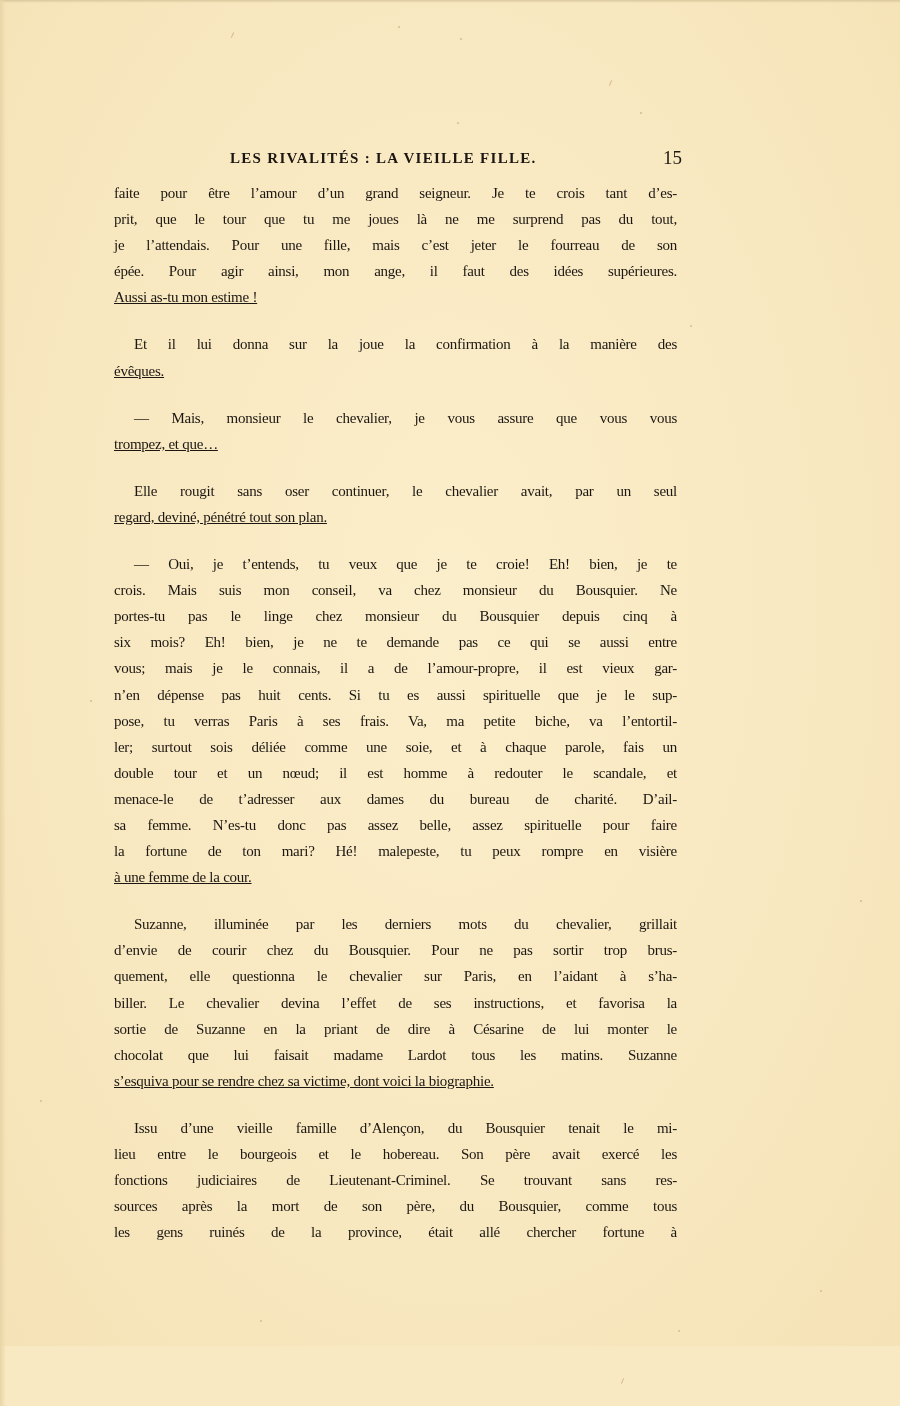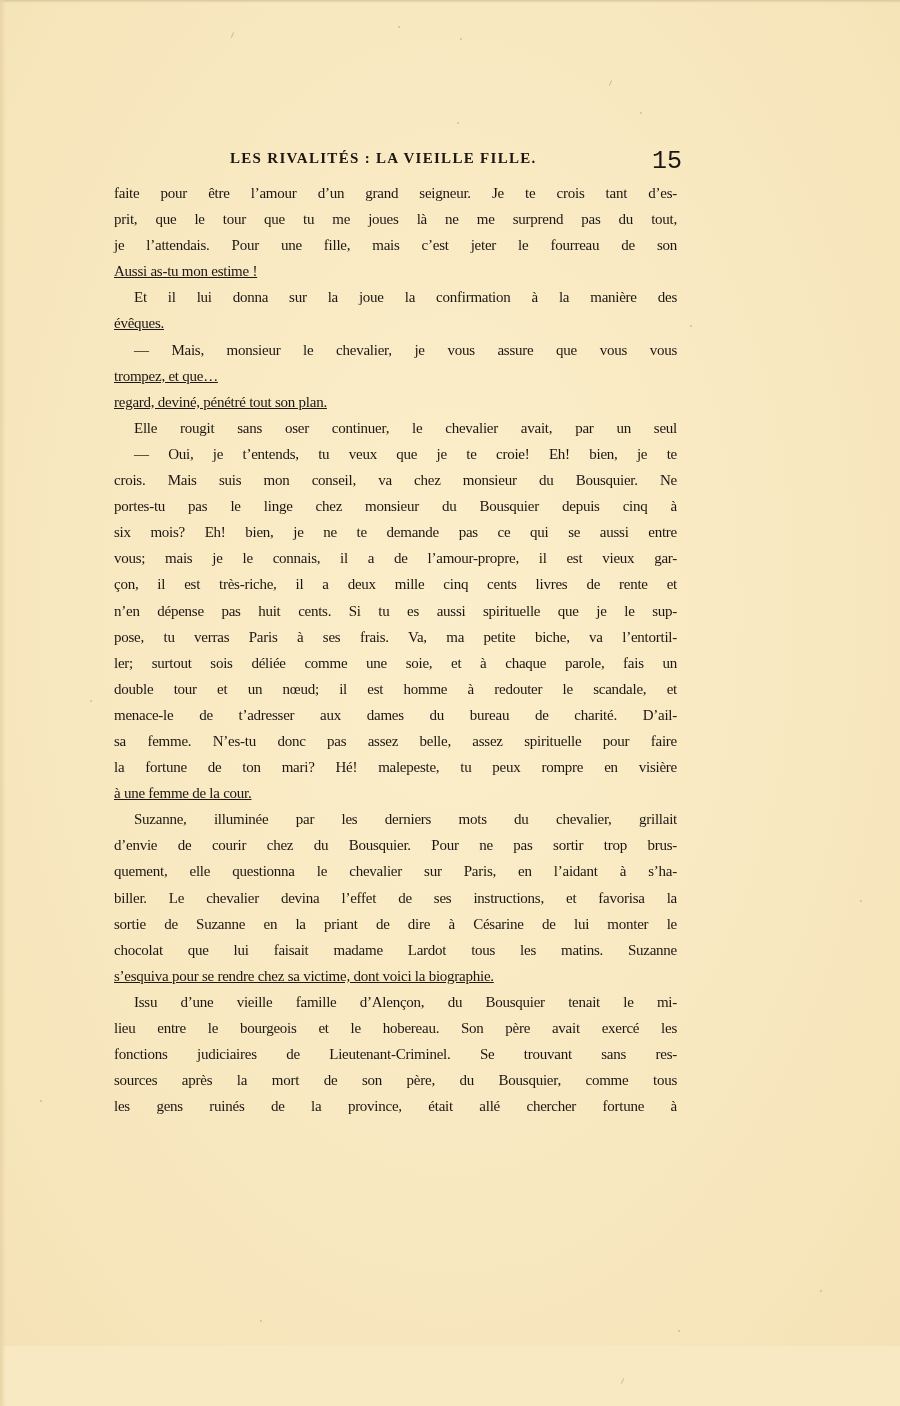"15" .page-number { font-family: Liberation Mono, monospace -> none; font-size: 25px -> 19px }
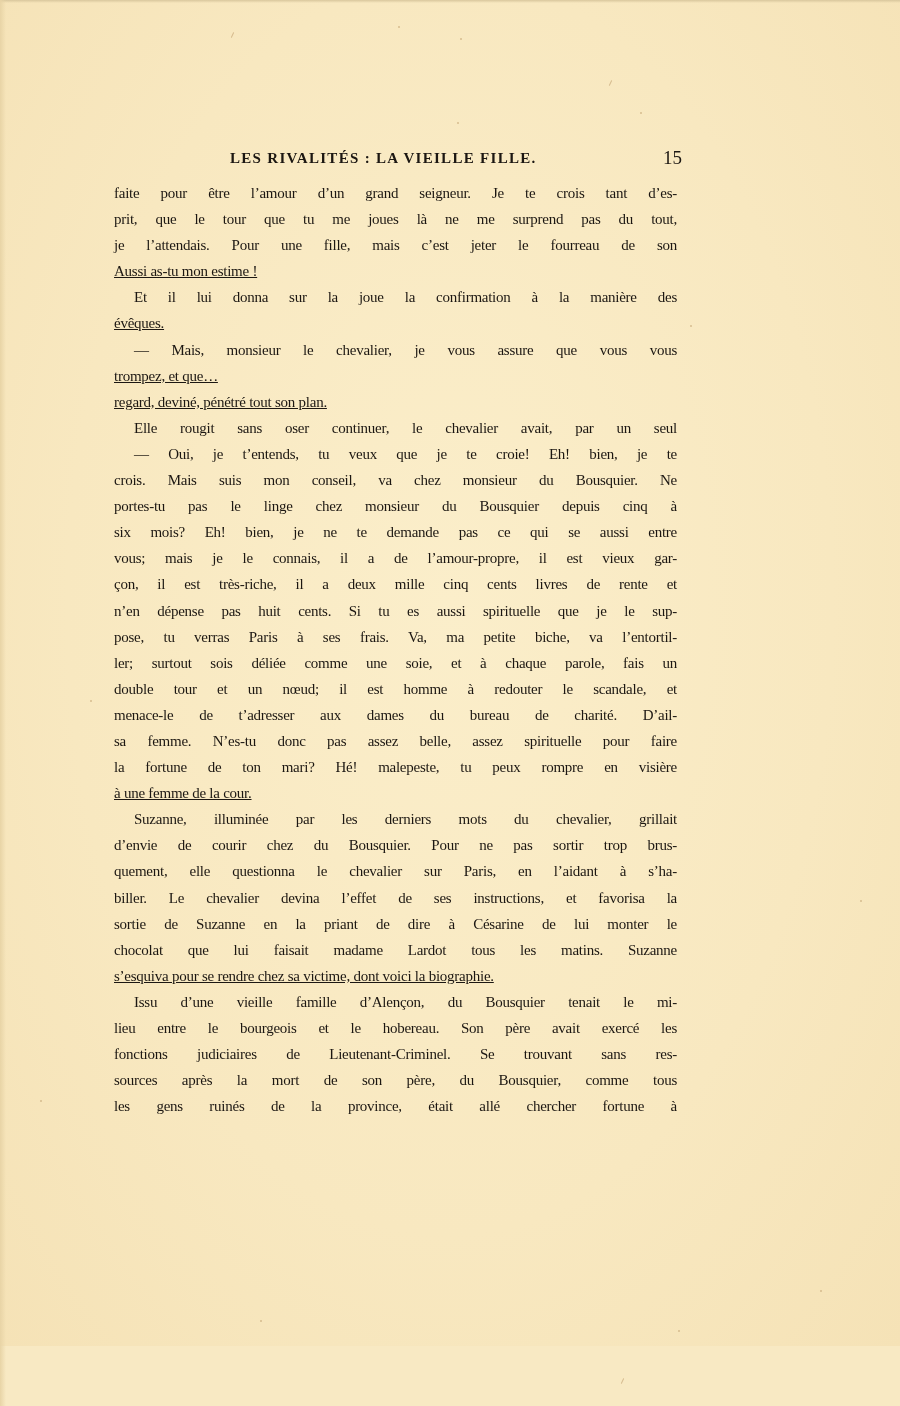"épée. Pour agir ainsi, mon" span.line { html: none -> <span>épée. Pour agir ainsi, mon ange, il faut des idées supérieures.</span> }
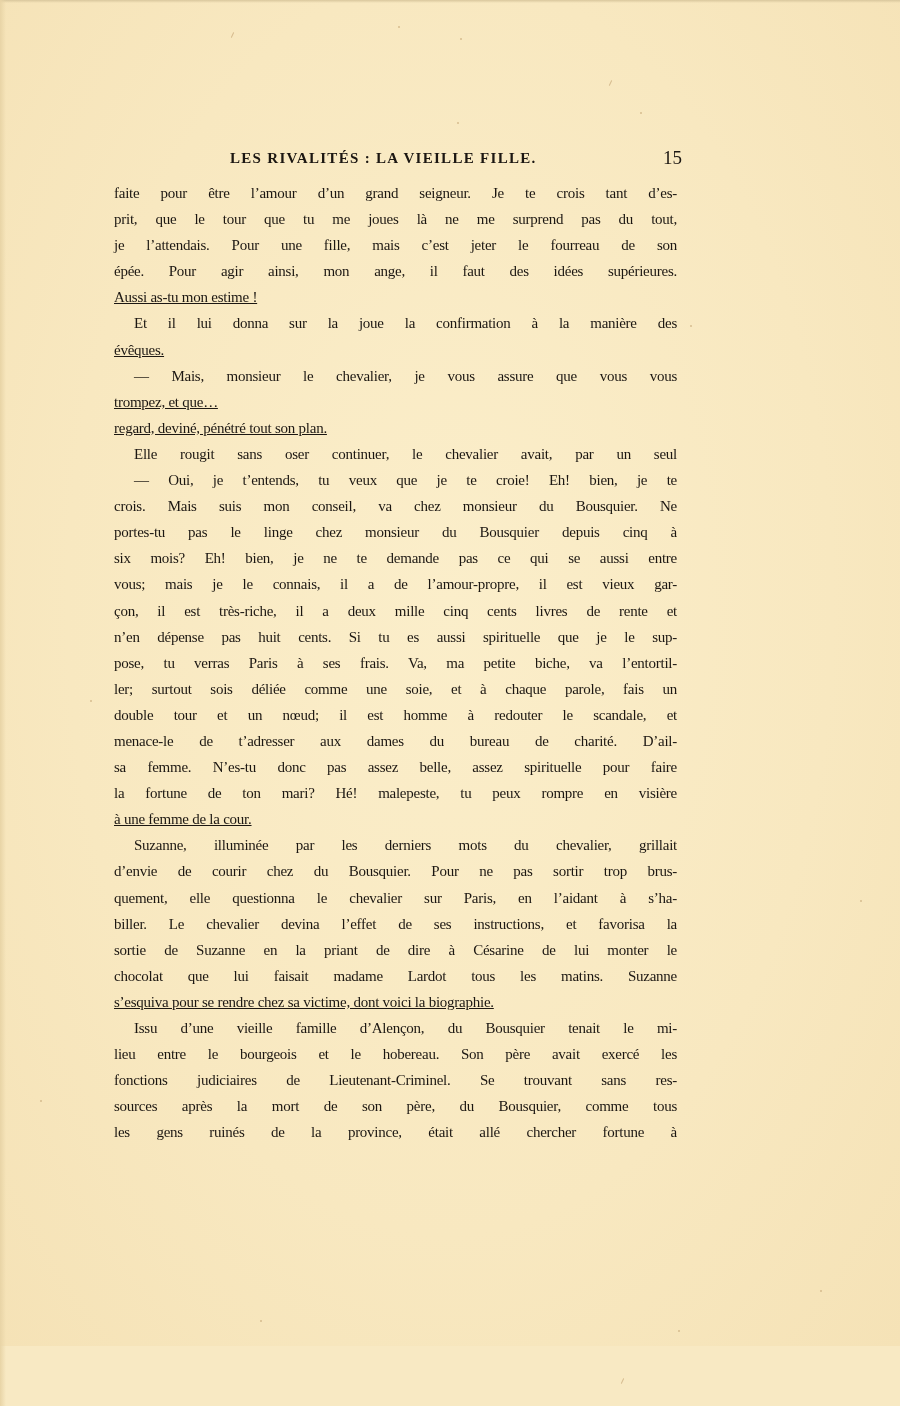"Et il lui donna sur" .line.indent { margin-top: none -> 21px }
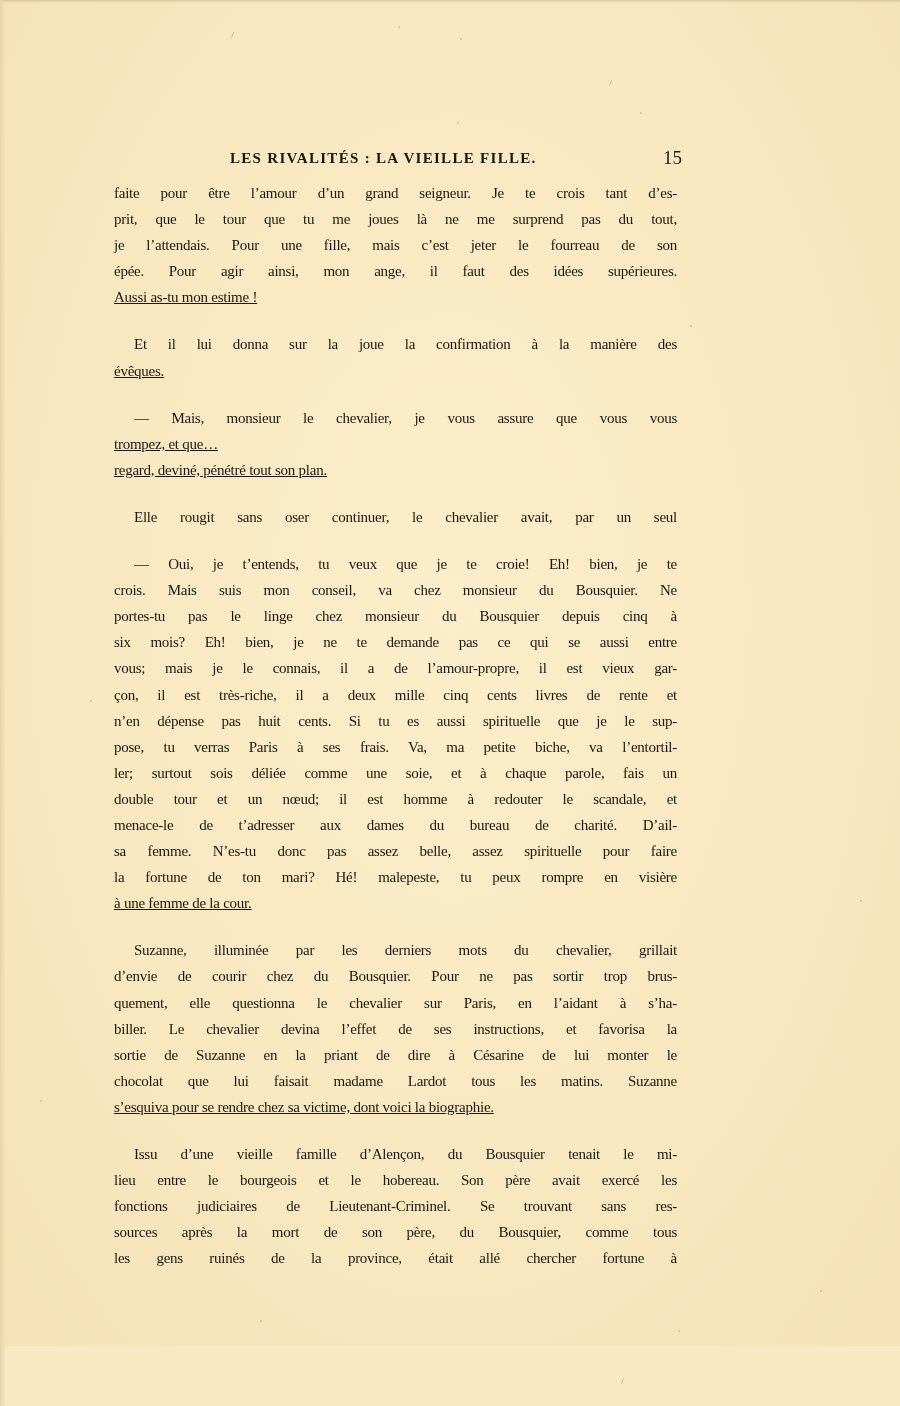"regard, deviné, pénétré tout son" span.line { order: before "Elle rougit sans oser continuer," -> after "Elle rougit sans oser continuer," }
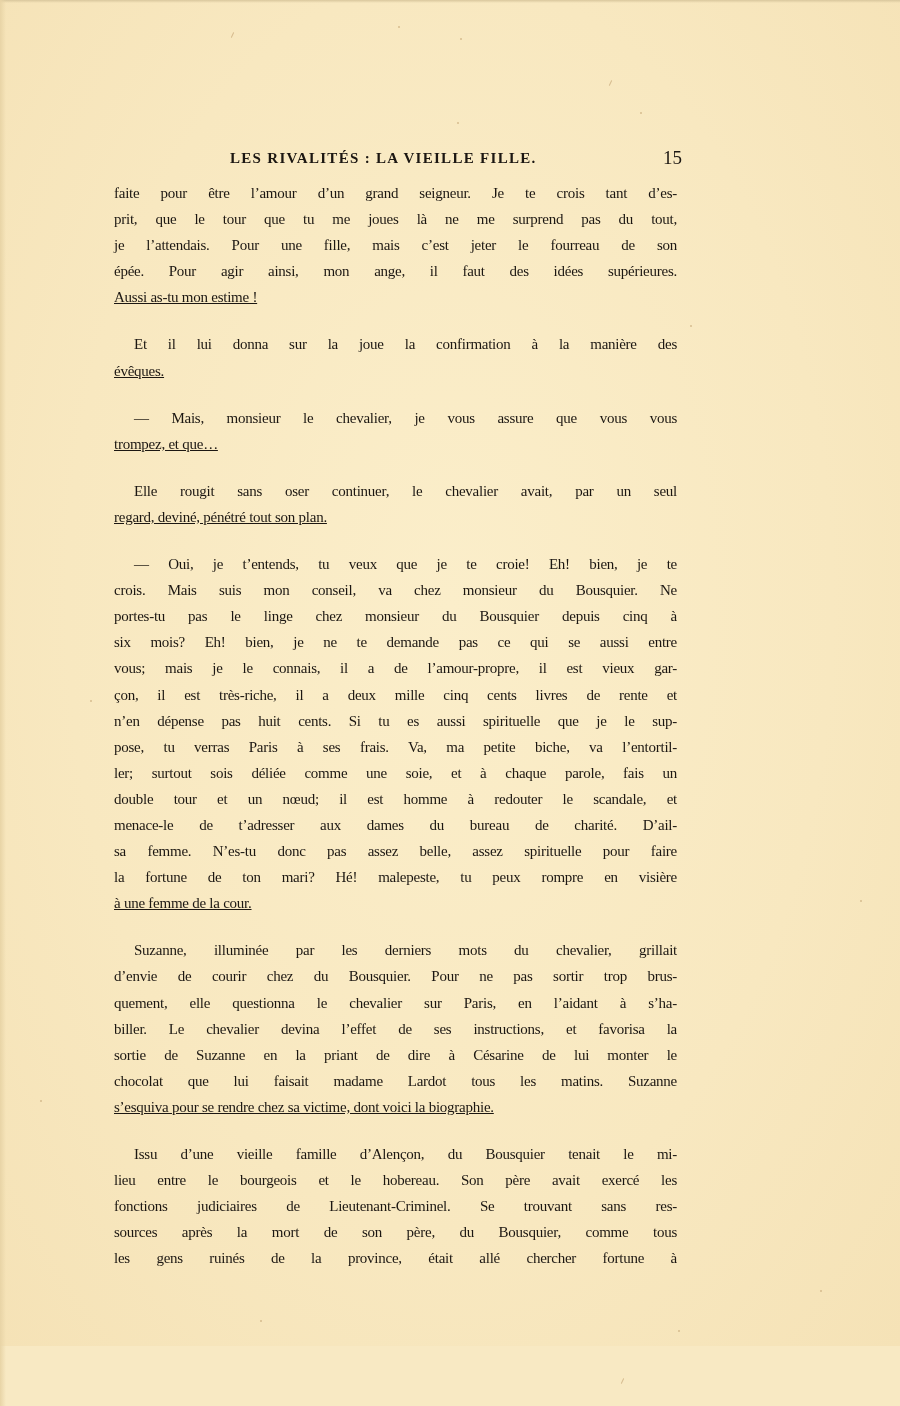"çon, il est très-riche, il" span.line { html: <span>çon, il est très-riche, il a deux mille cinq cents livres de rente et</span> -> none }
